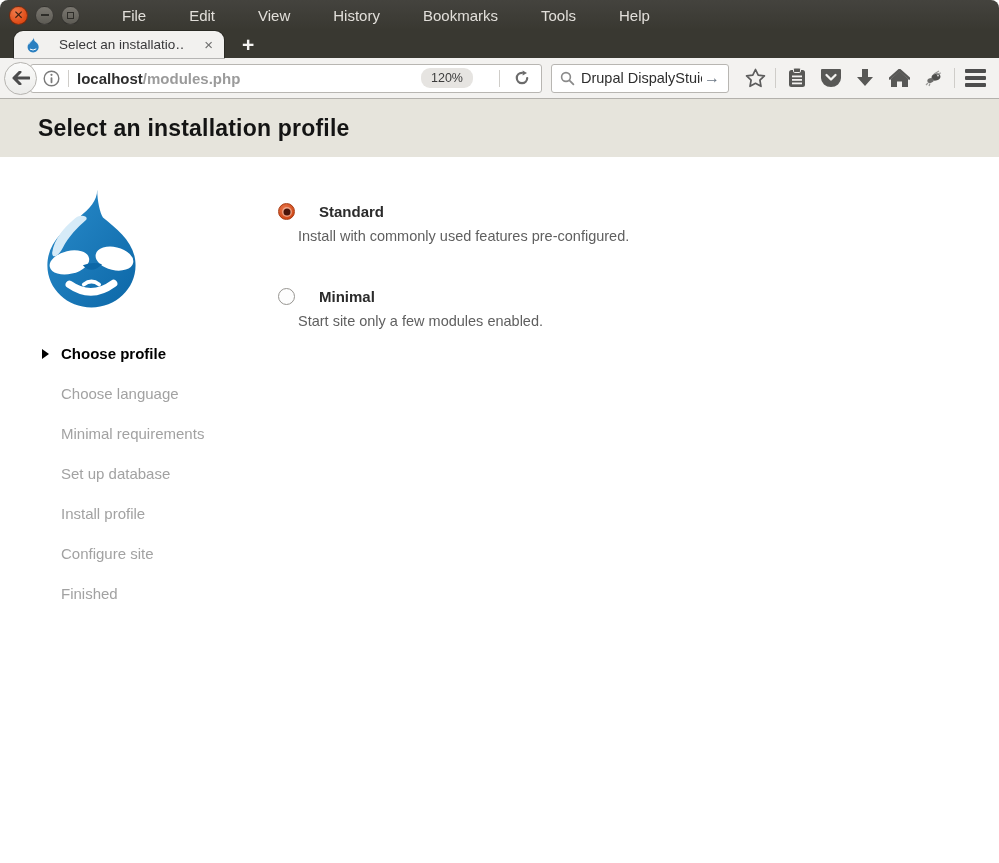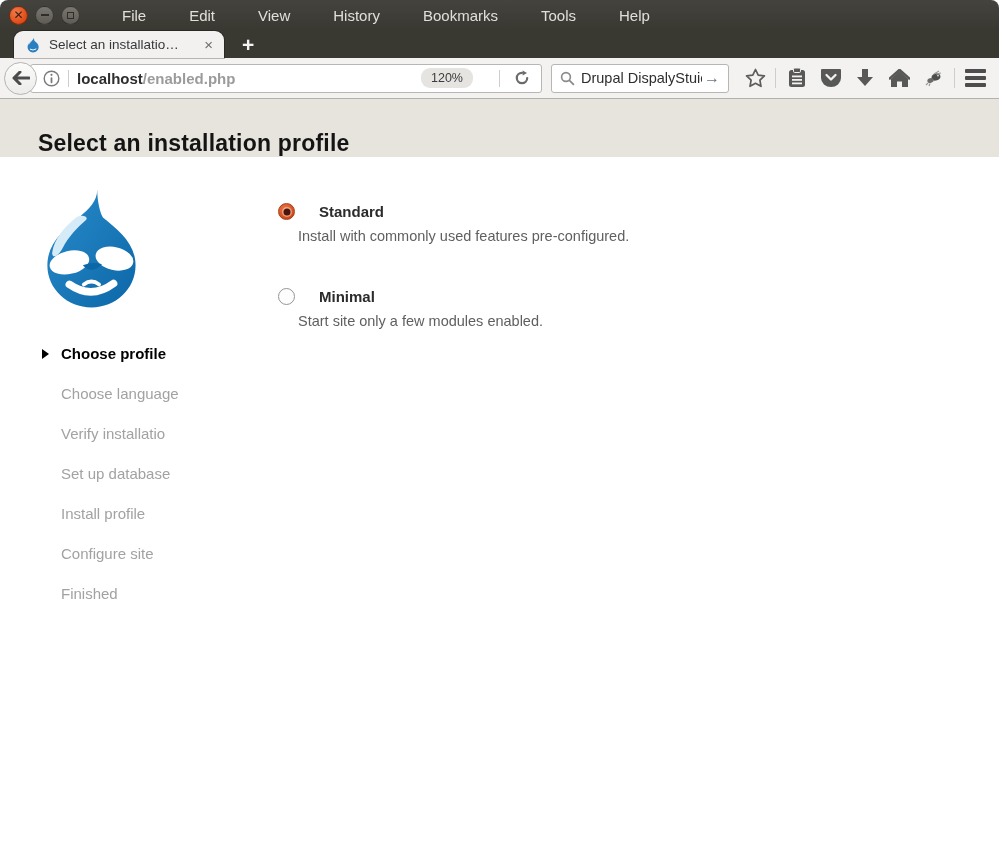"Select an installatio…" .tab { gap: 8px -> 18px }
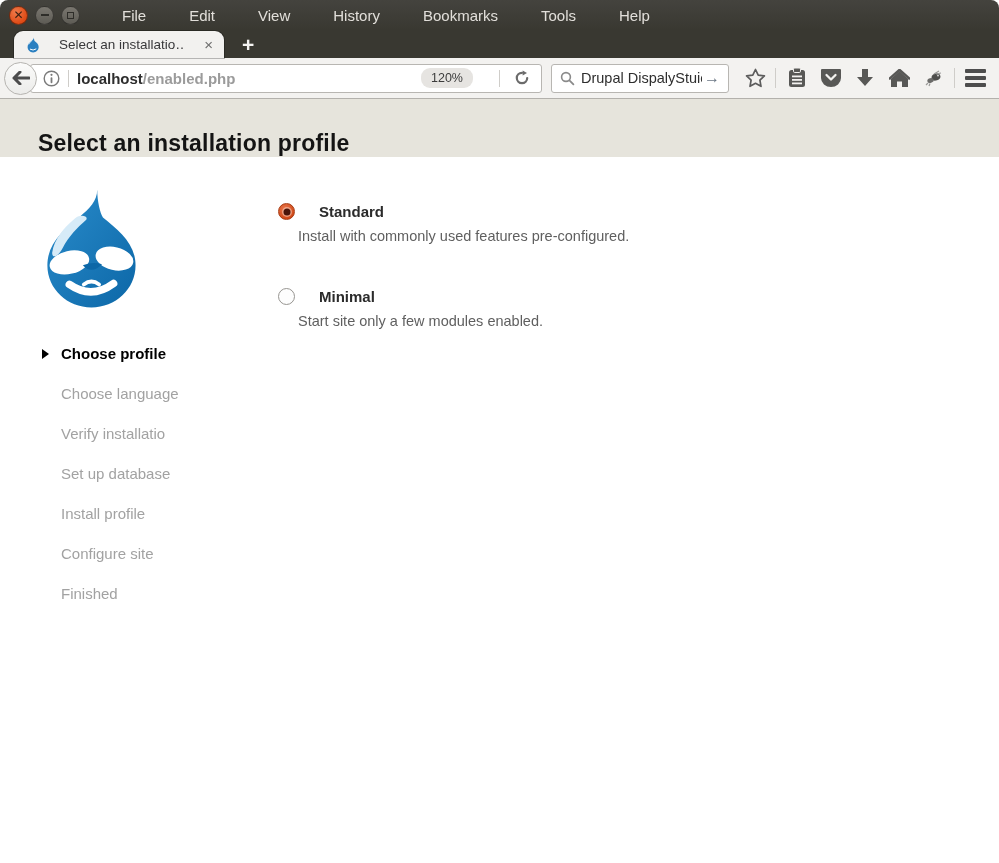"/enabled.php" span.url-path { text: /enabled.php -> /modules.php }
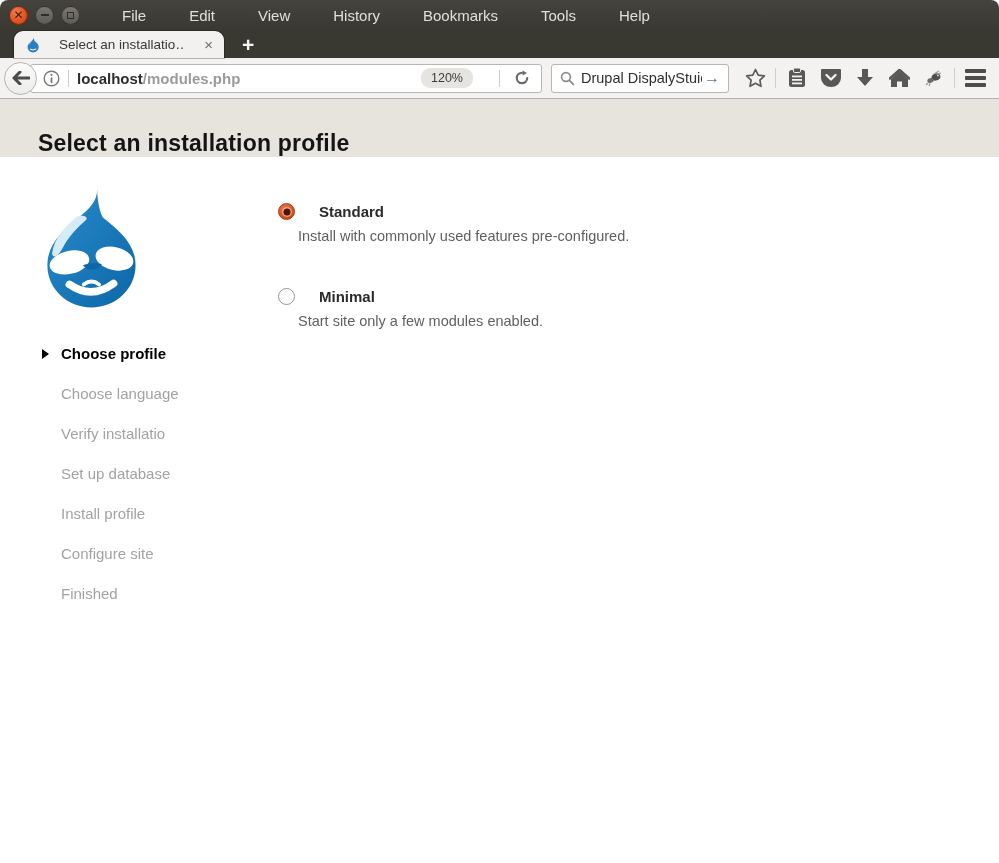"Select an installation profile" .page-header { align-items: flex-end -> center }
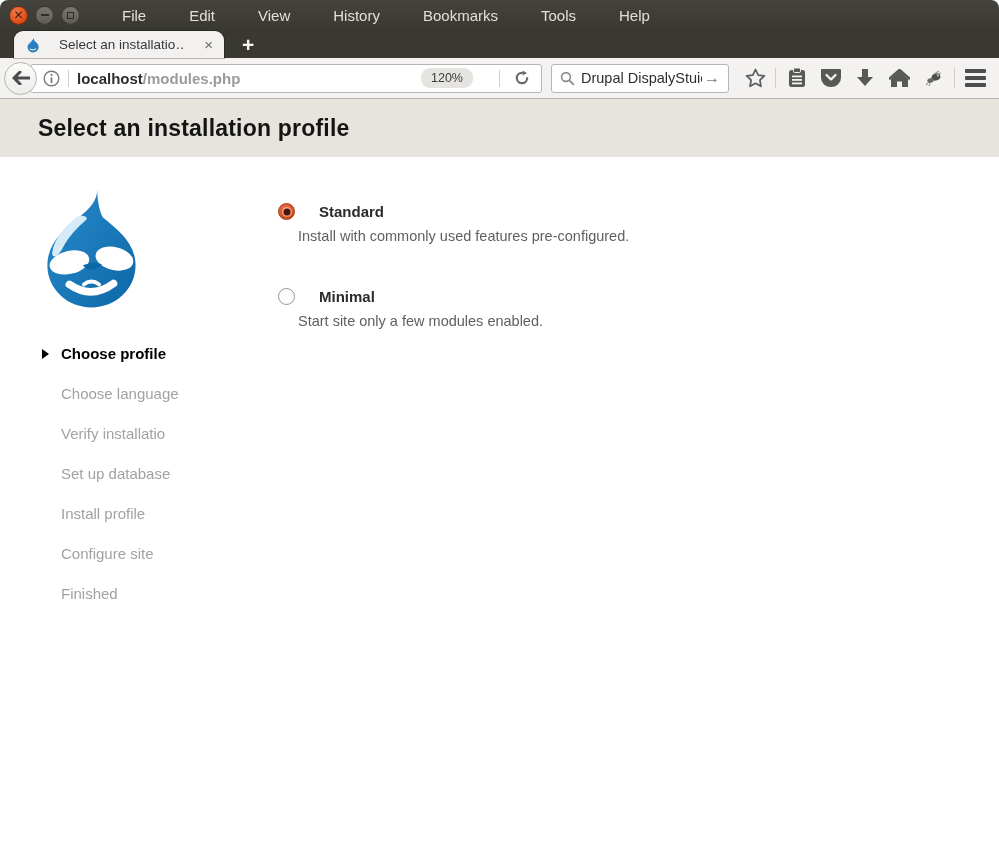"Verify installatio" span { text: Verify installatio -> Minimal requirements }
